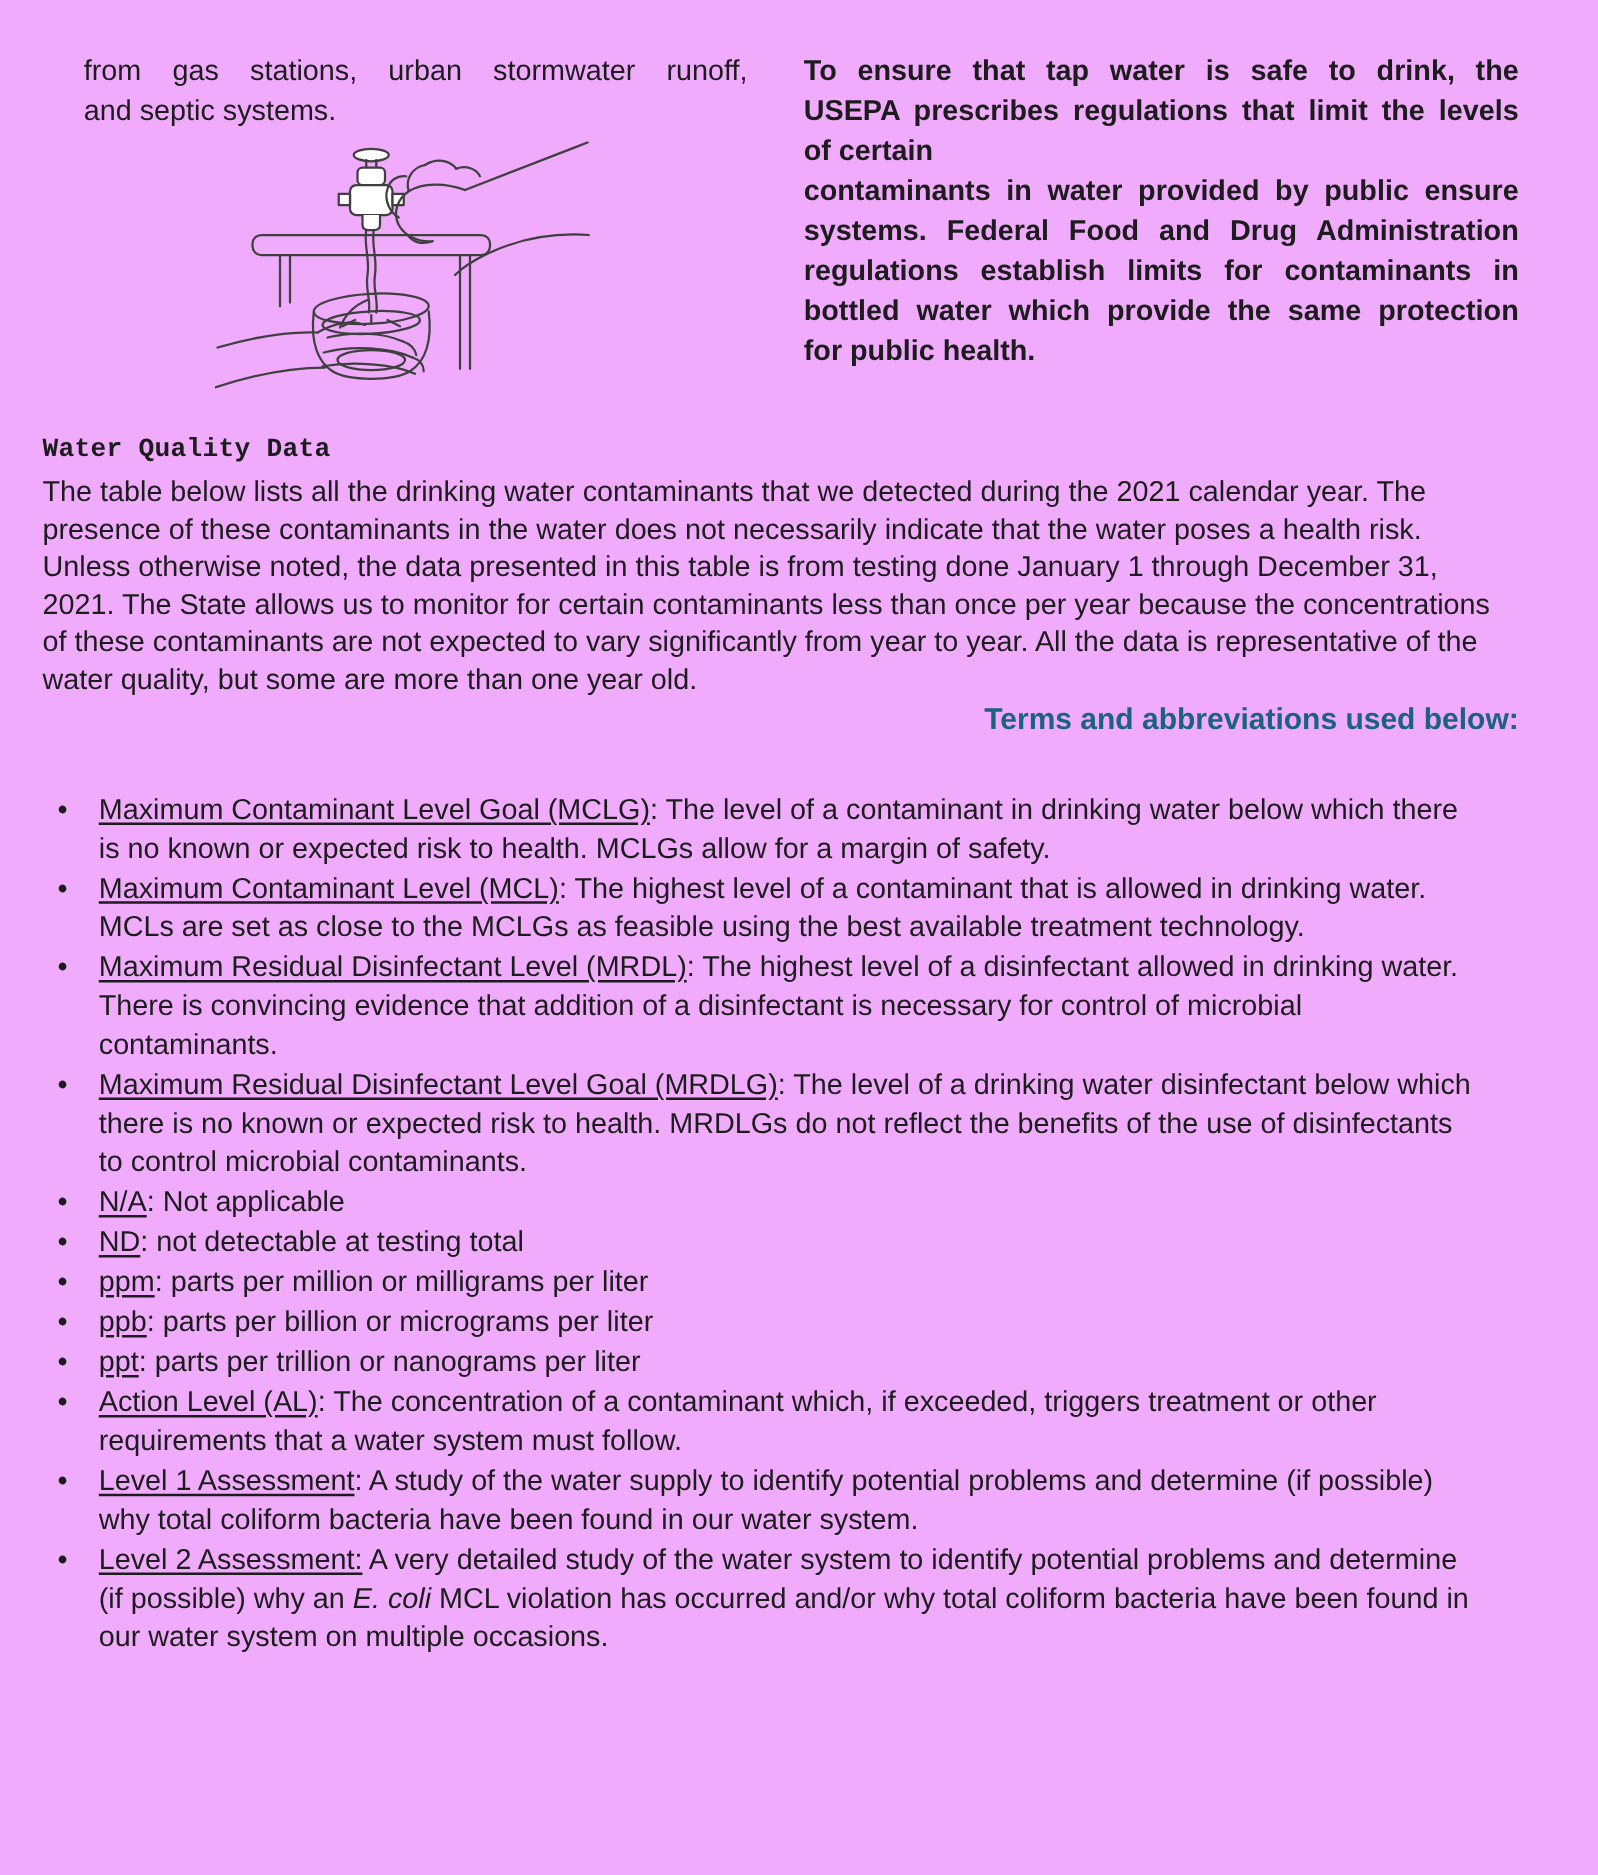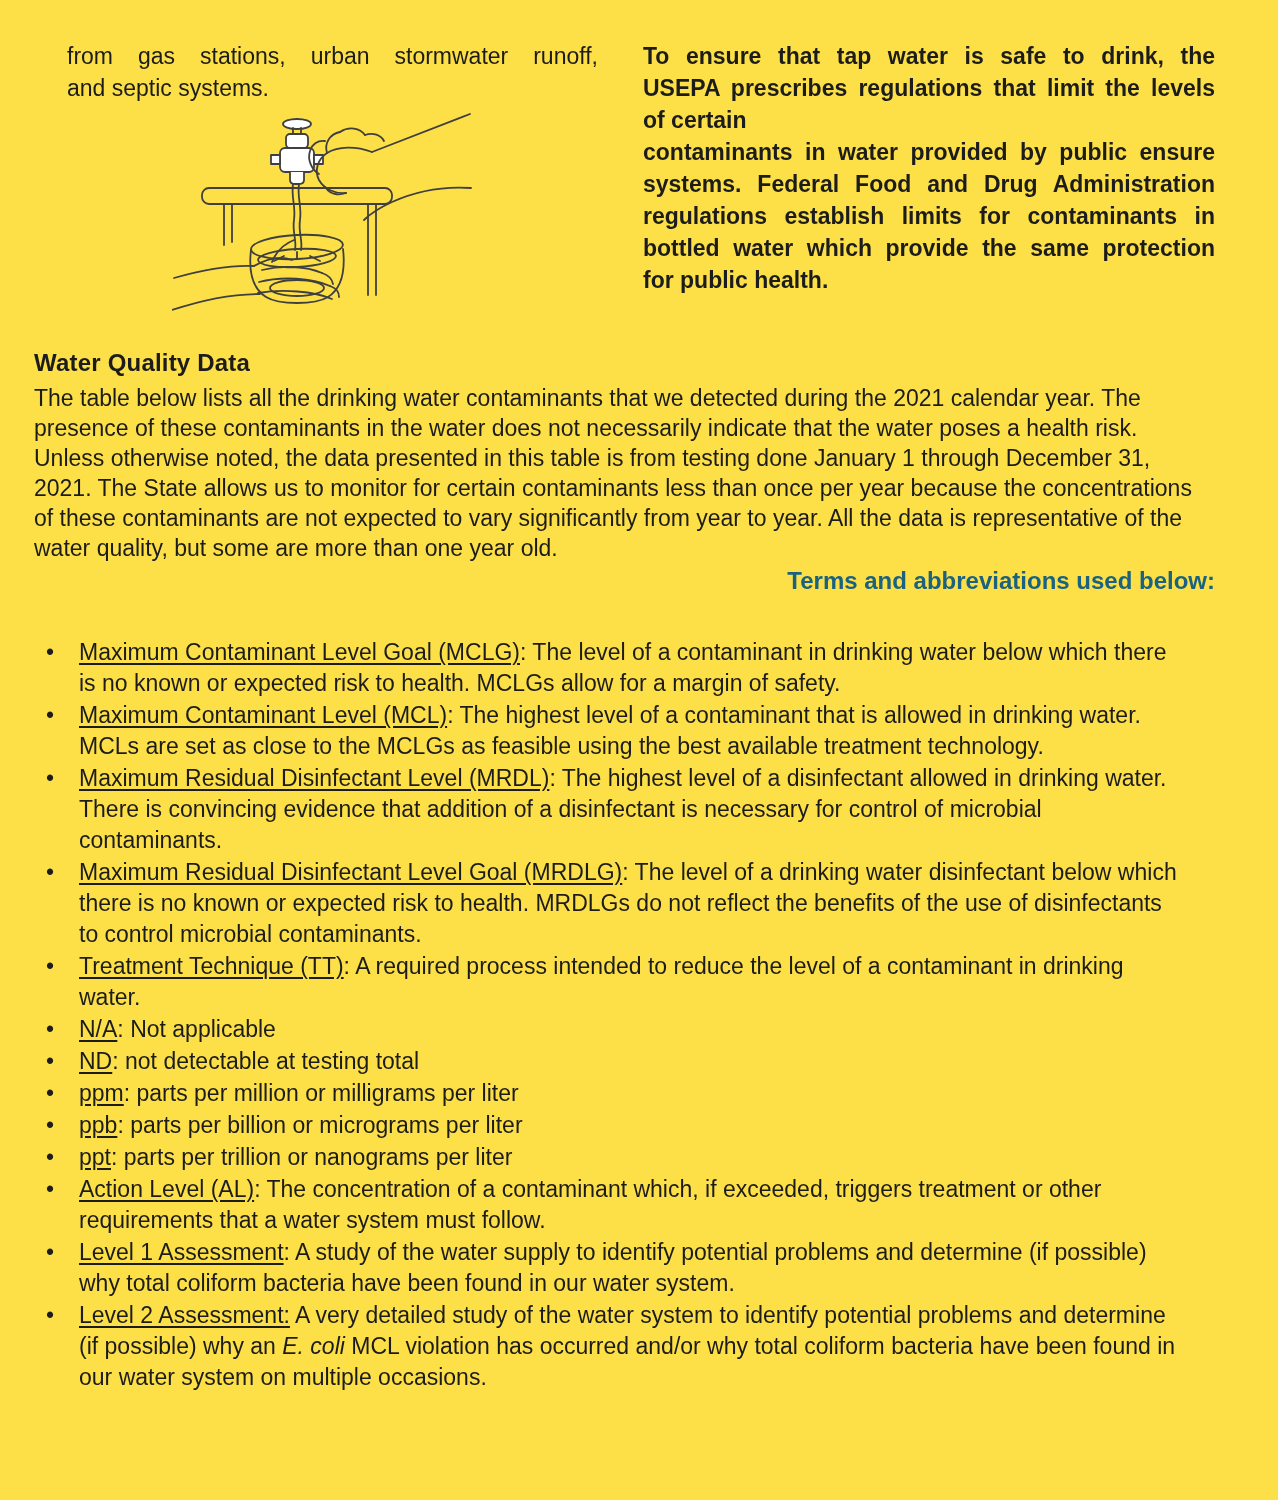"from gas stations, urban stormwater" .page { background: #fde047 -> #f0abfc }
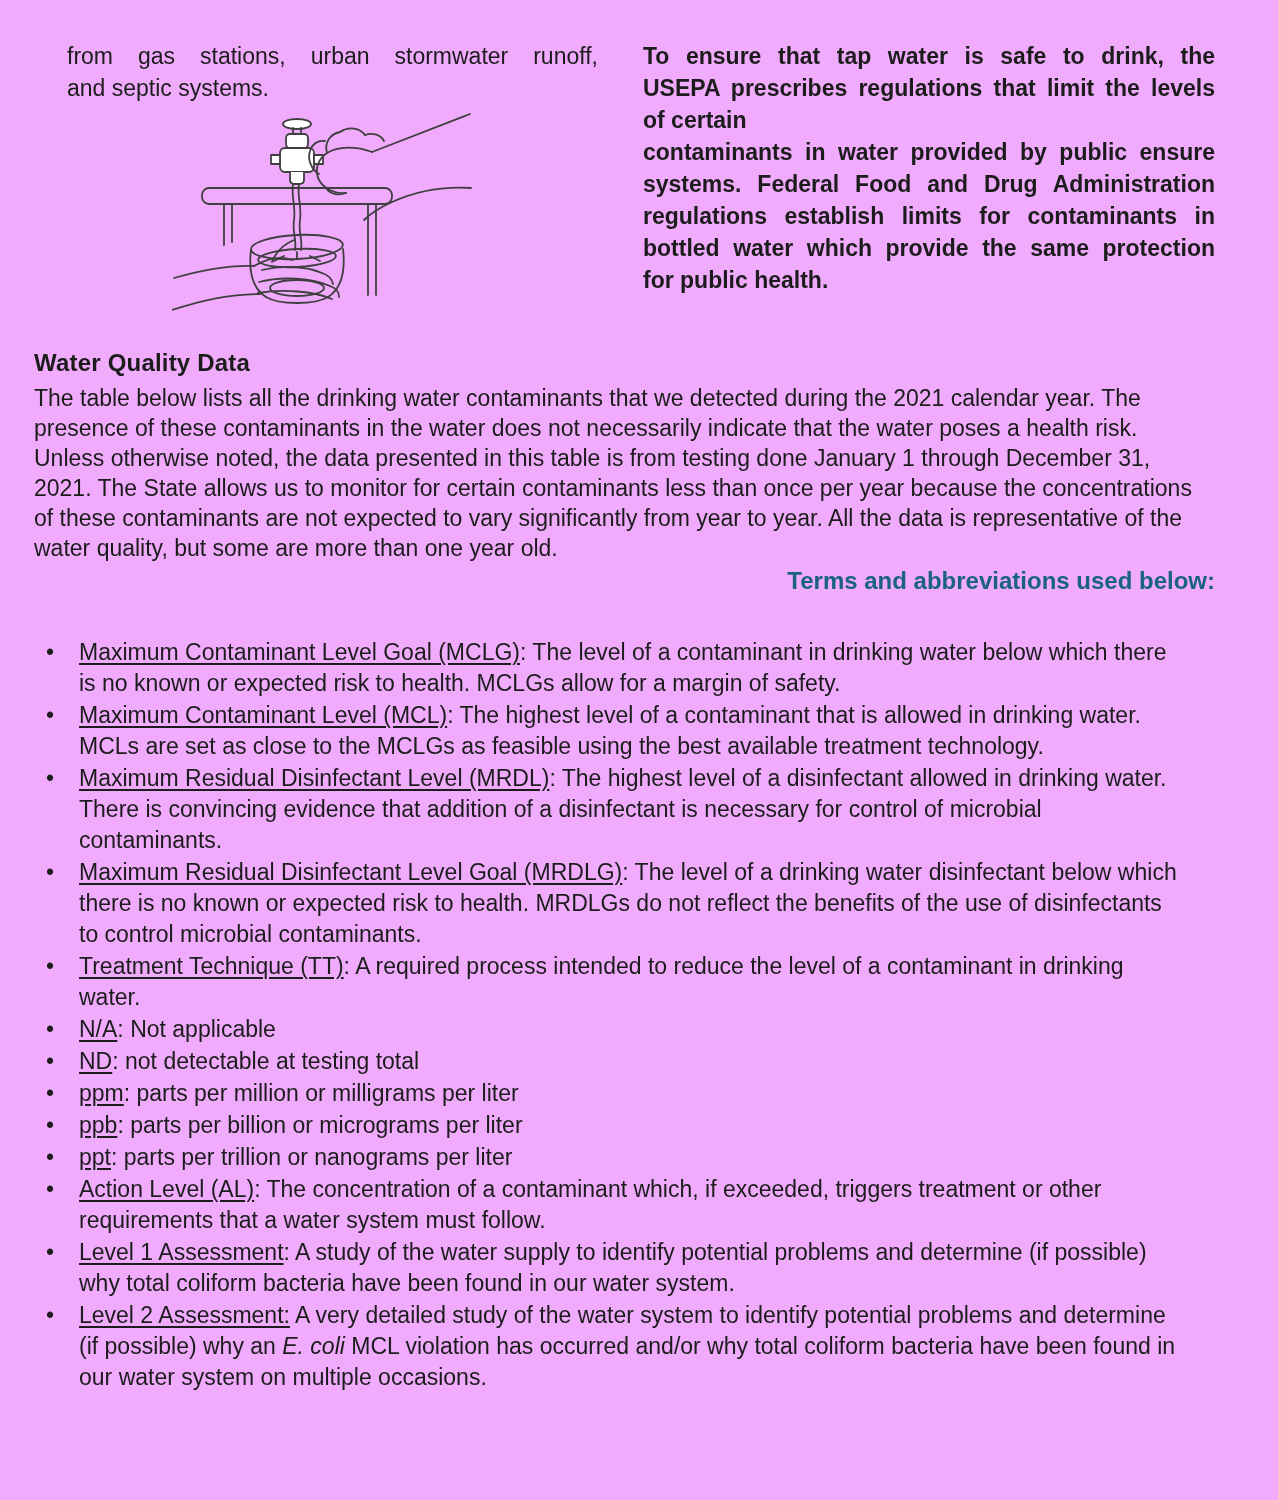"Water Quality Data" .h1 { font-family: none -> Liberation Mono, monospace; font-size: 24px -> 21px }
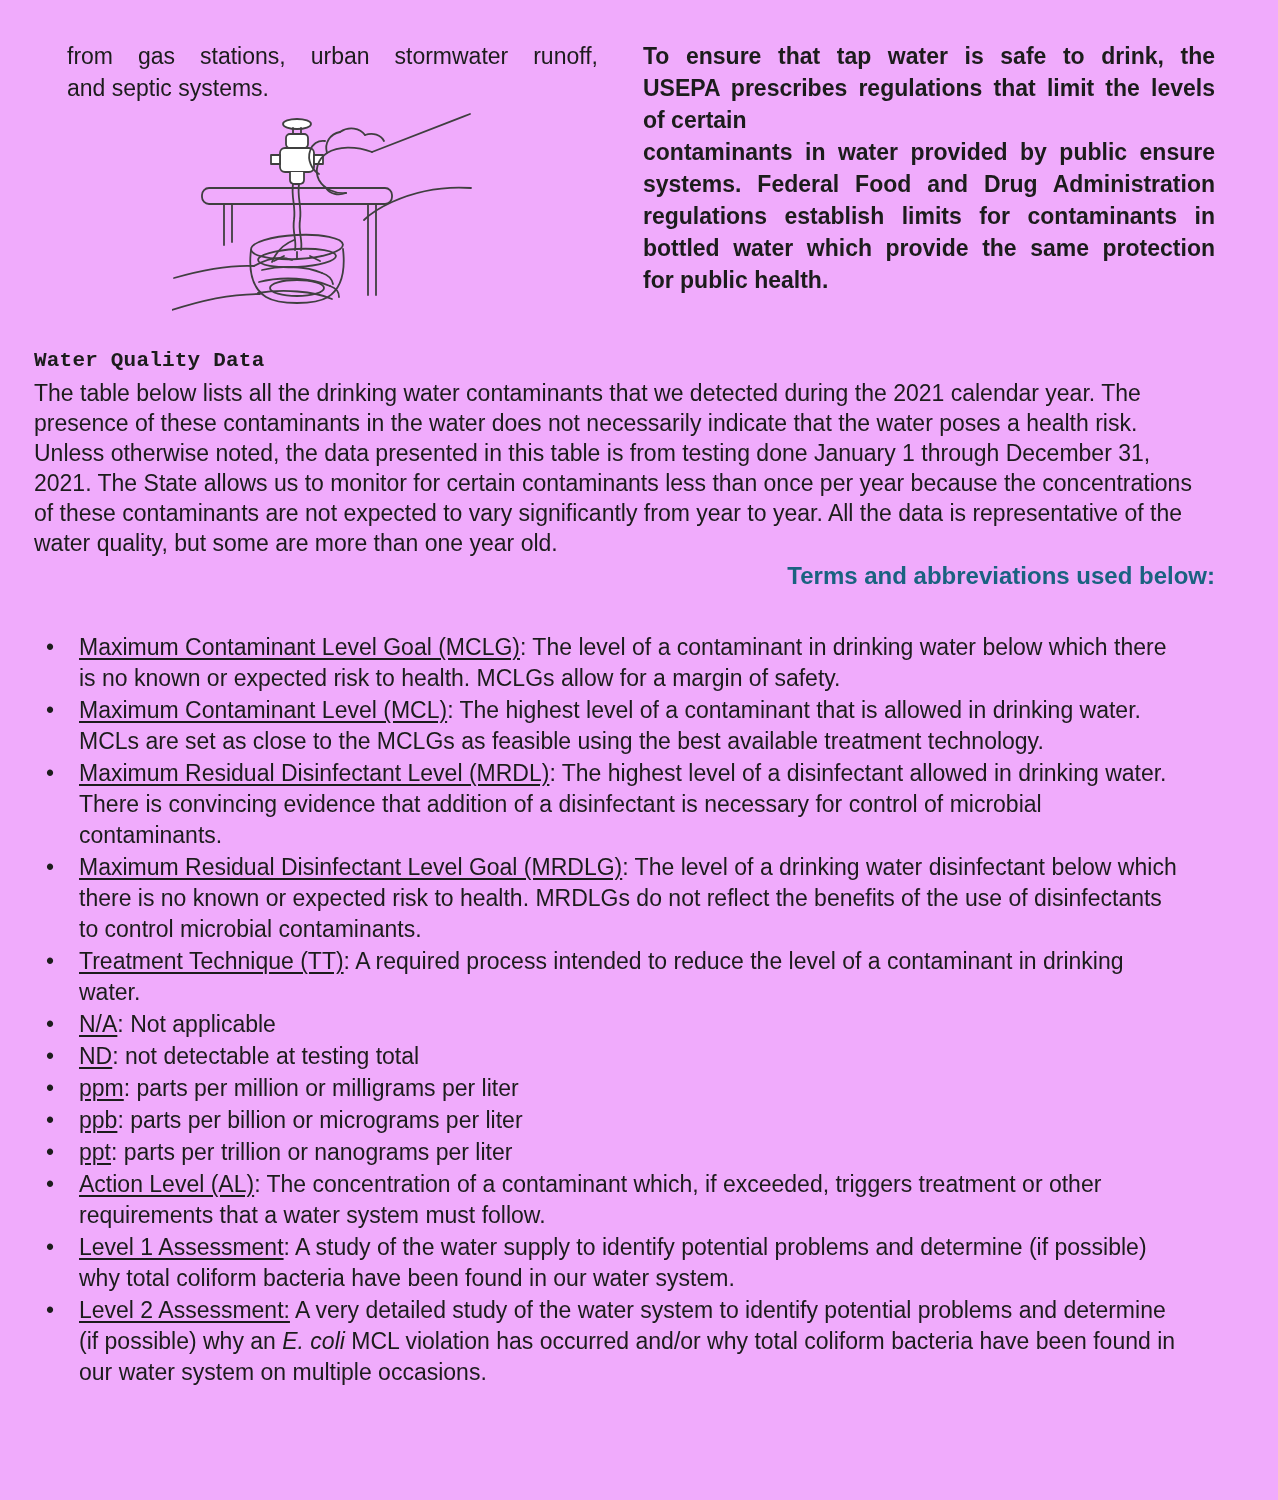"Treatment Technique (TT): A required" li { html: <li> <span>Treatment Technique (TT)</span><span>: </span><span>A required process intended to reduce the level of a contaminant in drinking water.</span><span></span><span></span> </li> -> none }
